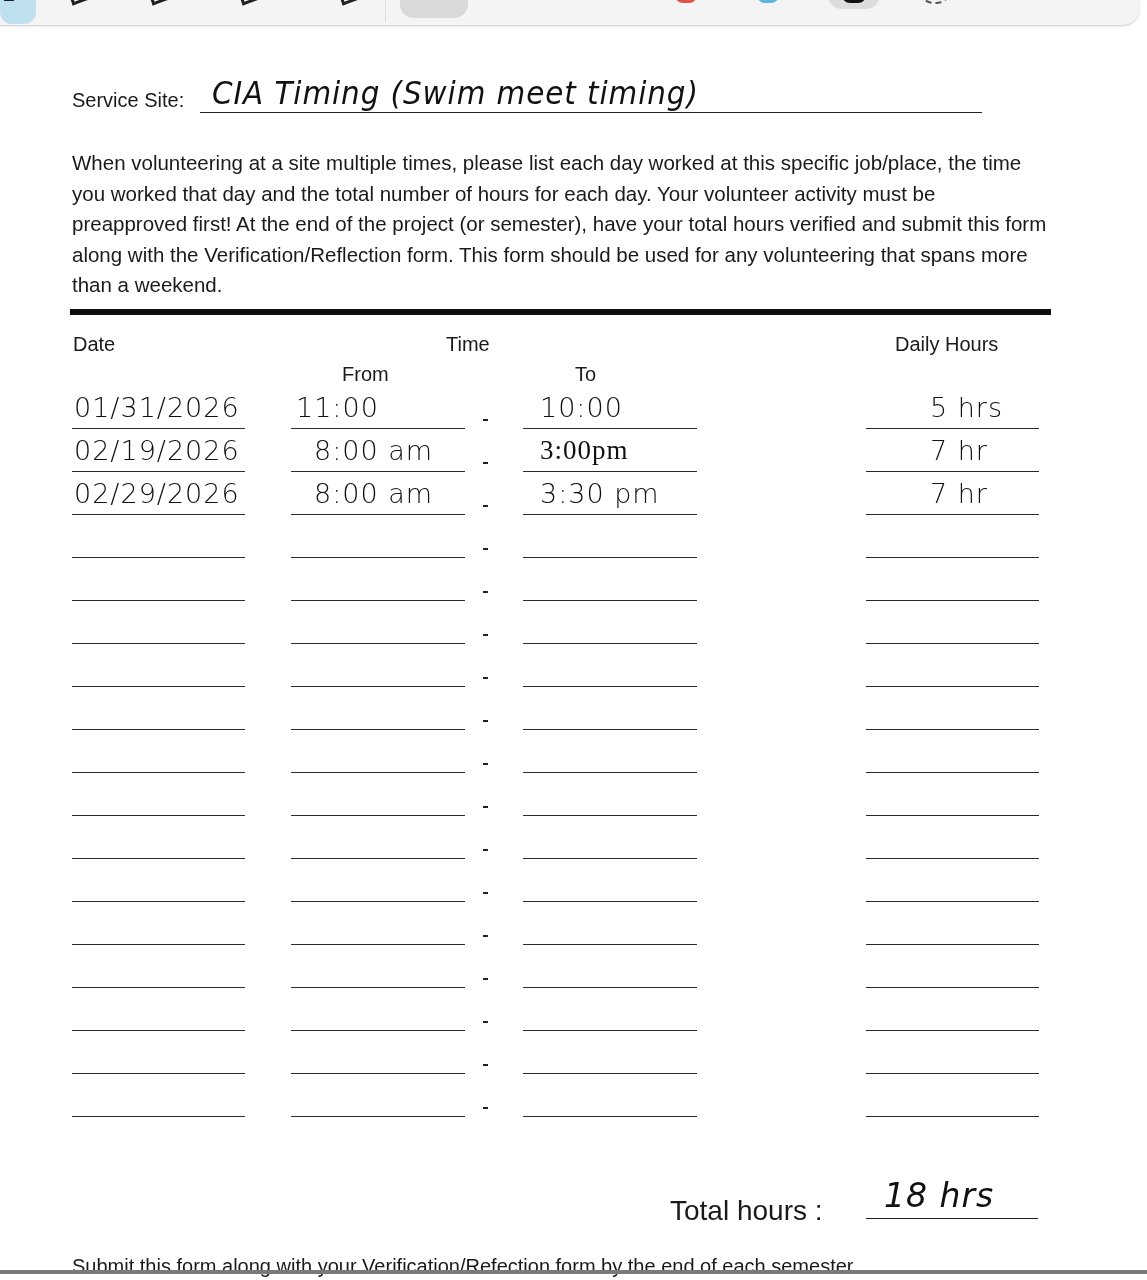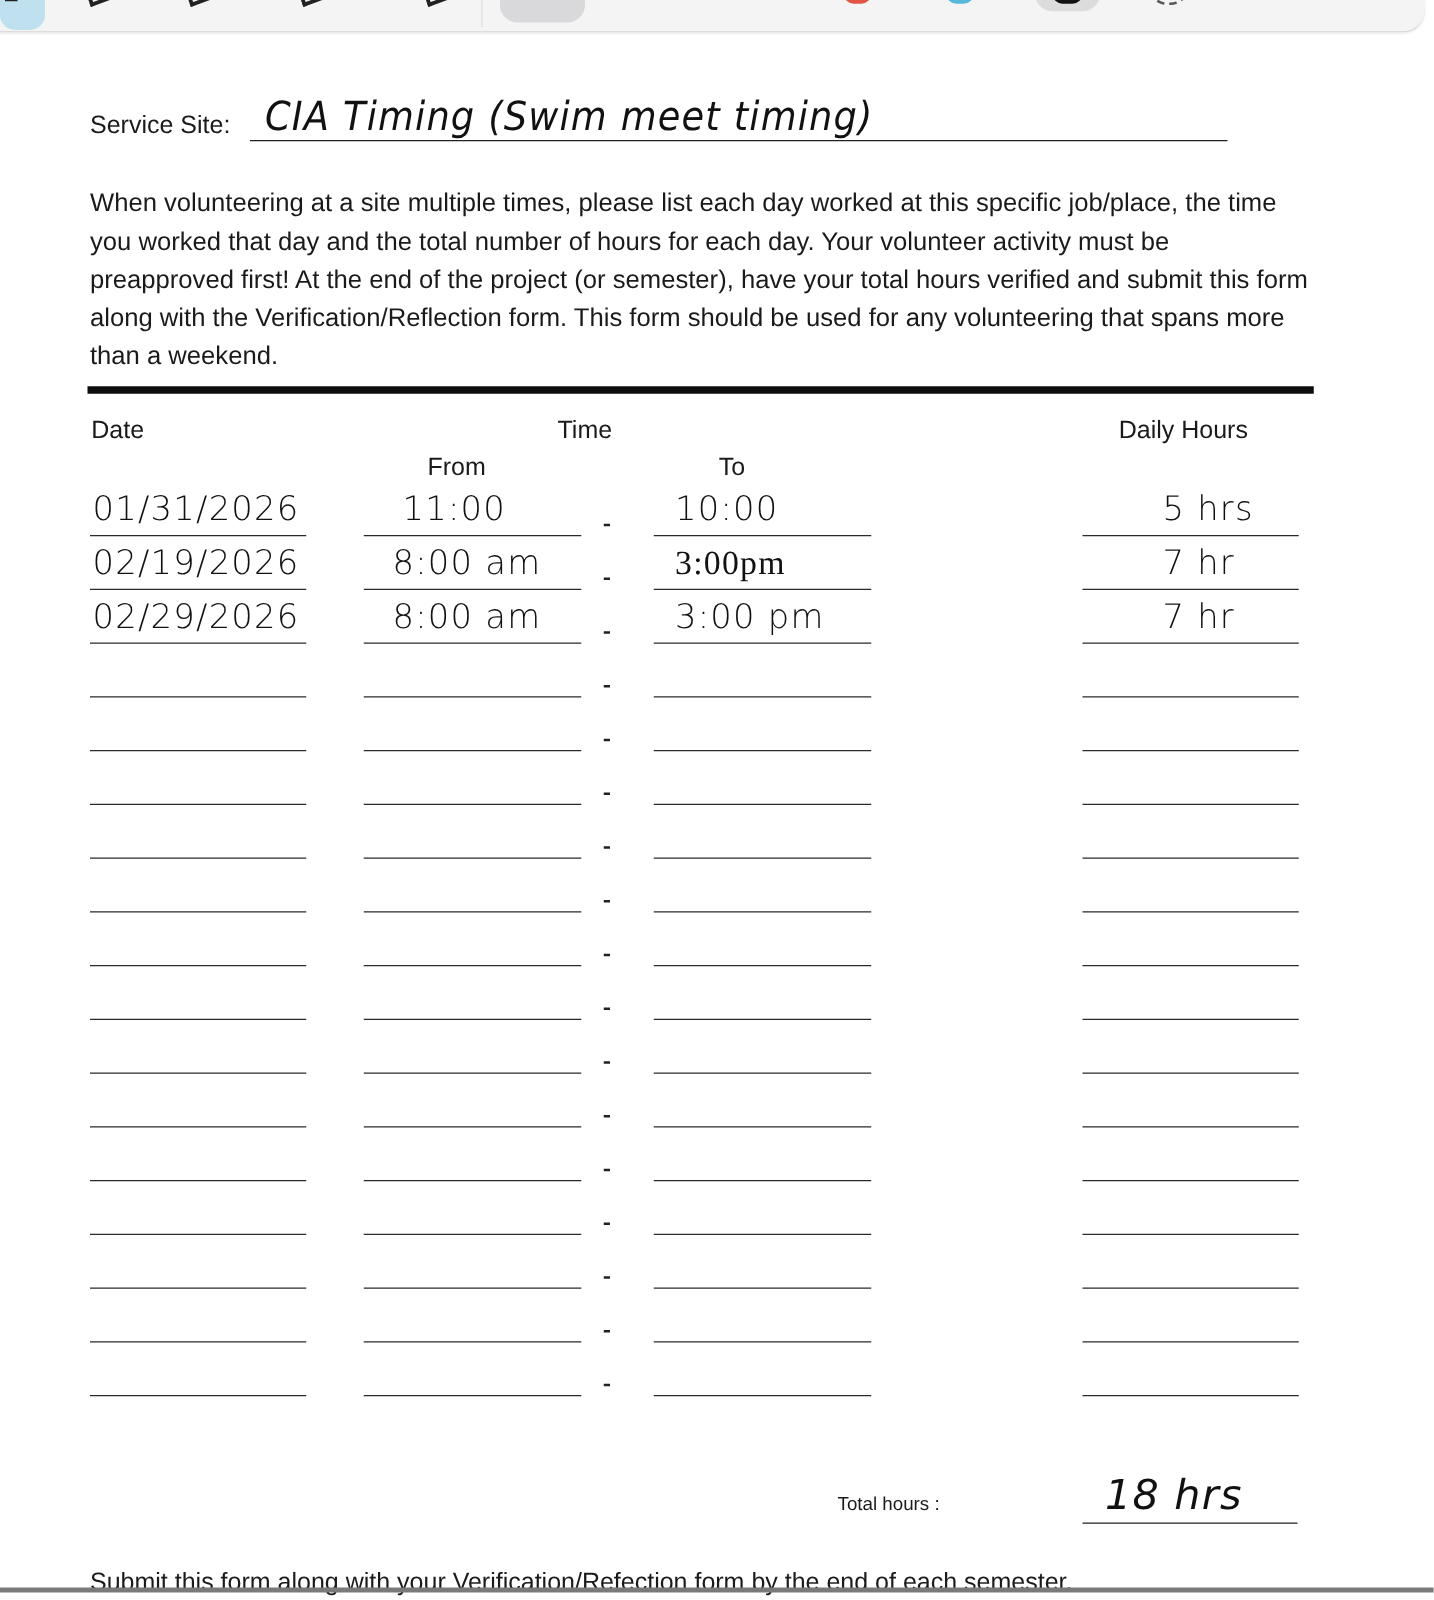"11:00" span.cell-hand { left: 322px -> 296px }
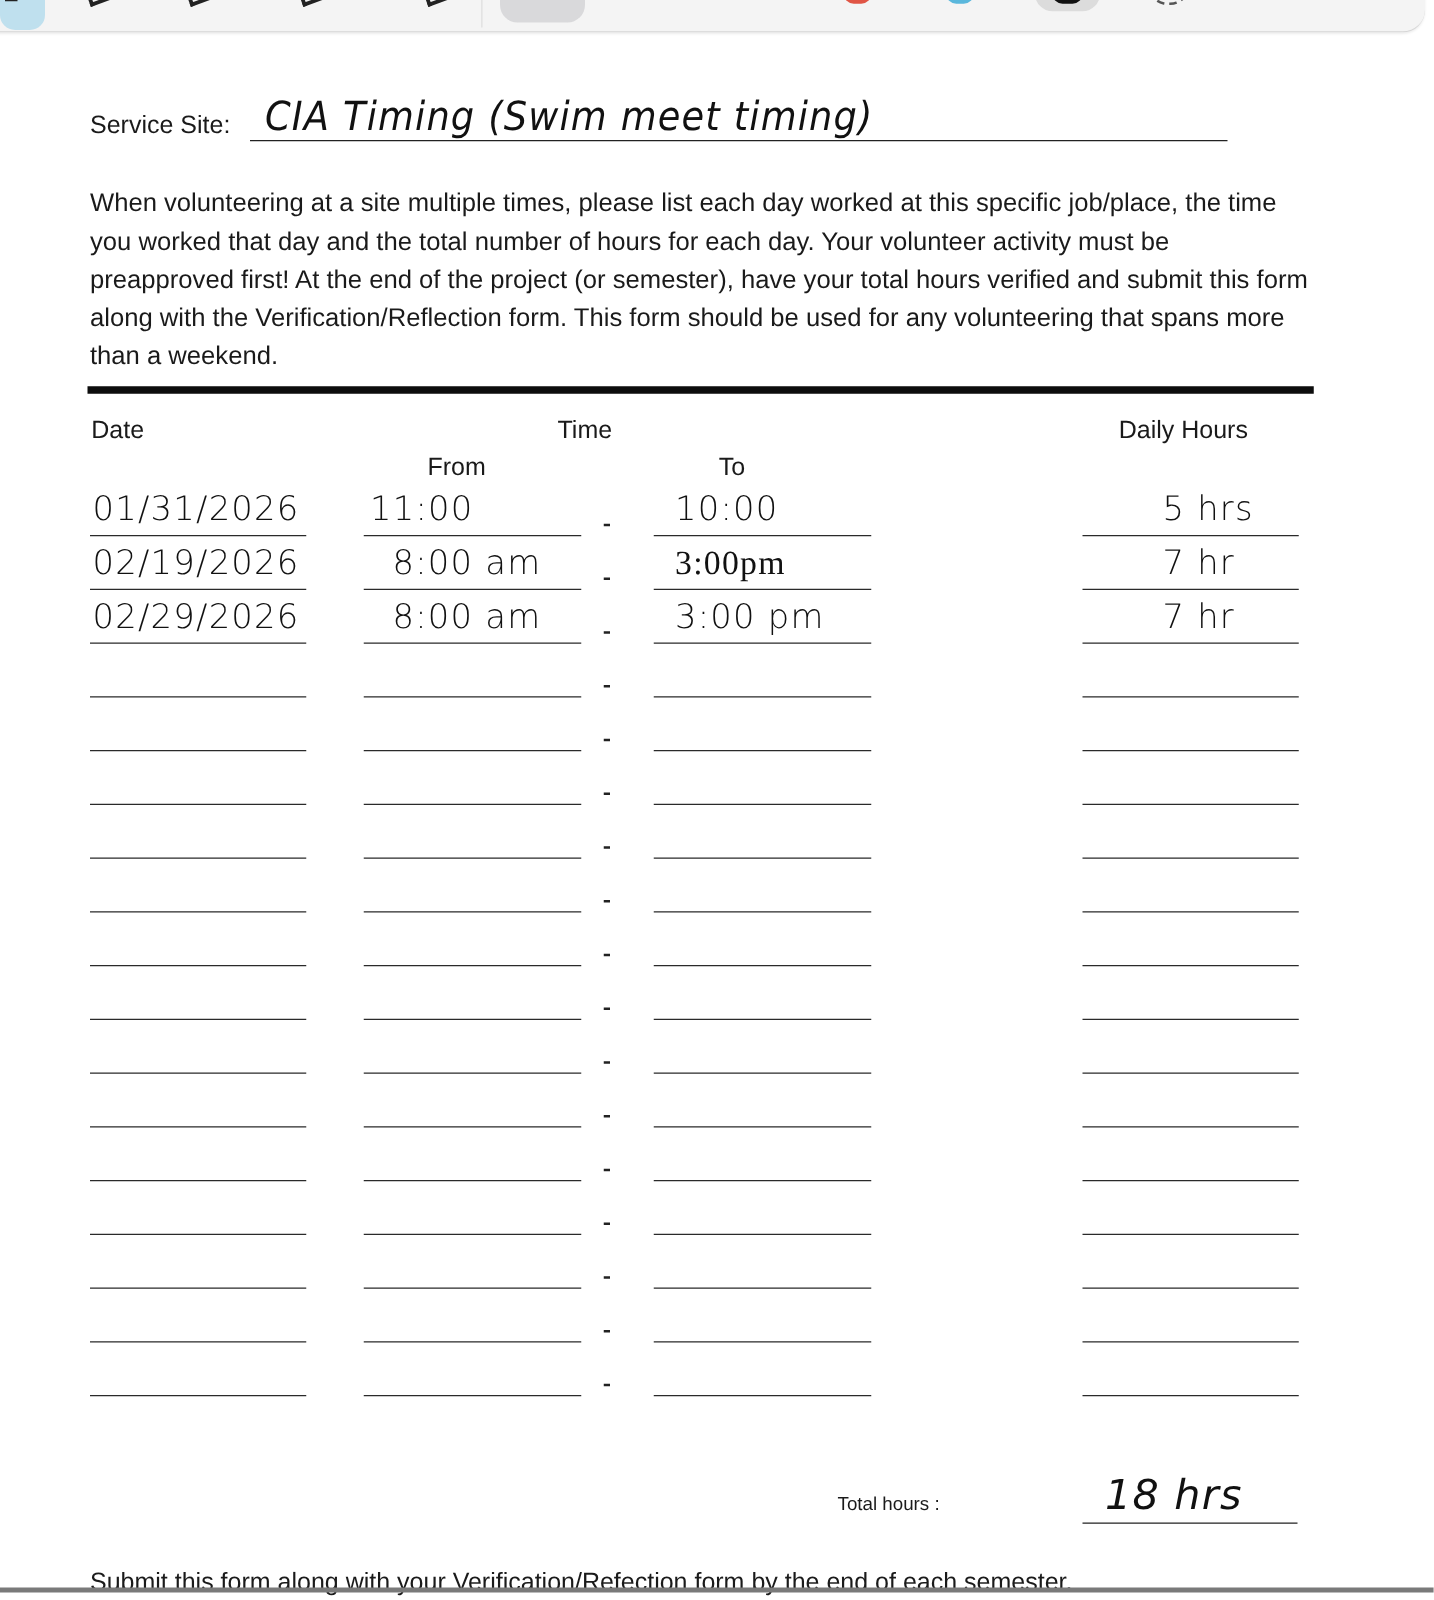"3:00 pm" span.cell-hand { text: 3:00 -> 3:30 }
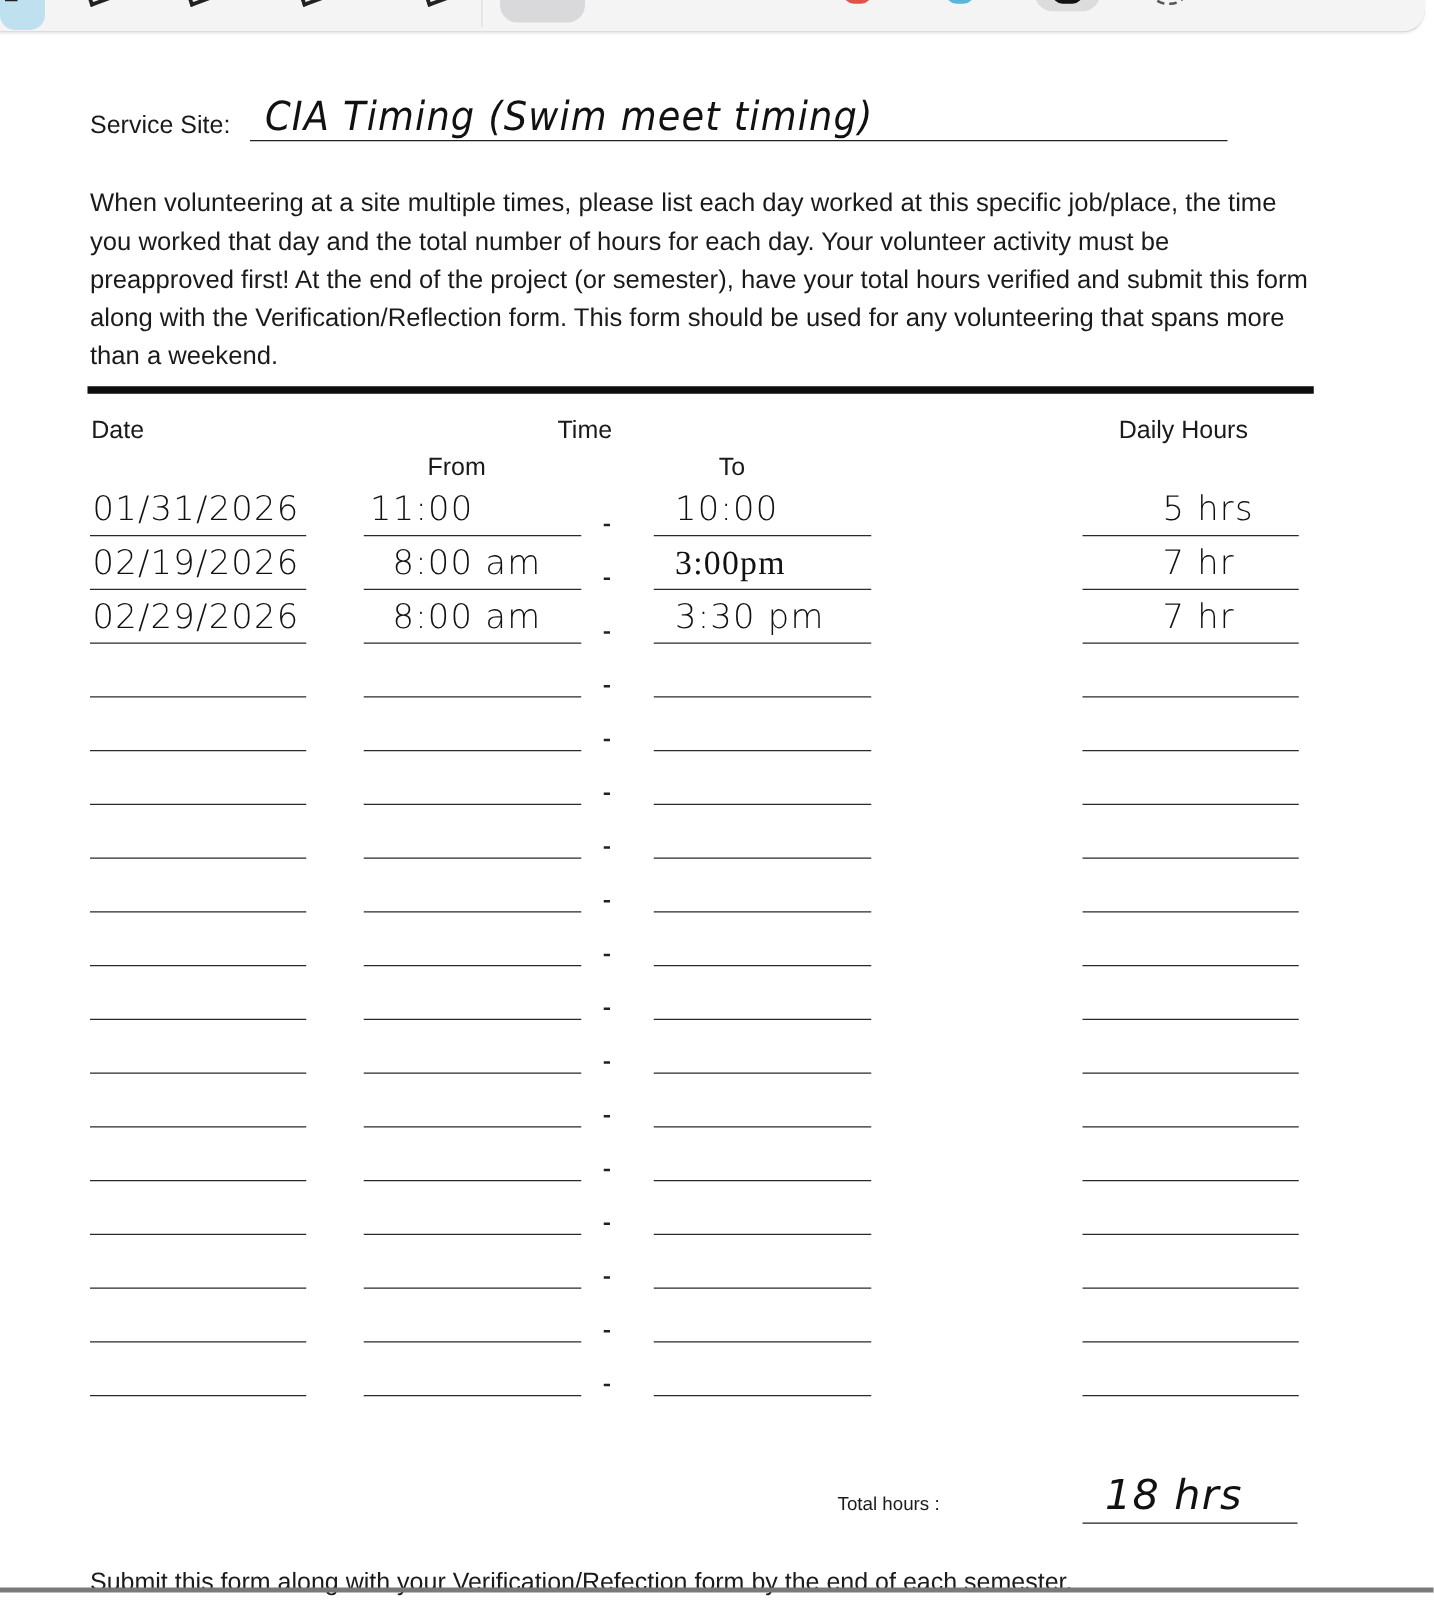"Total hours :" .total-label { font-size: 15px -> 28px }
